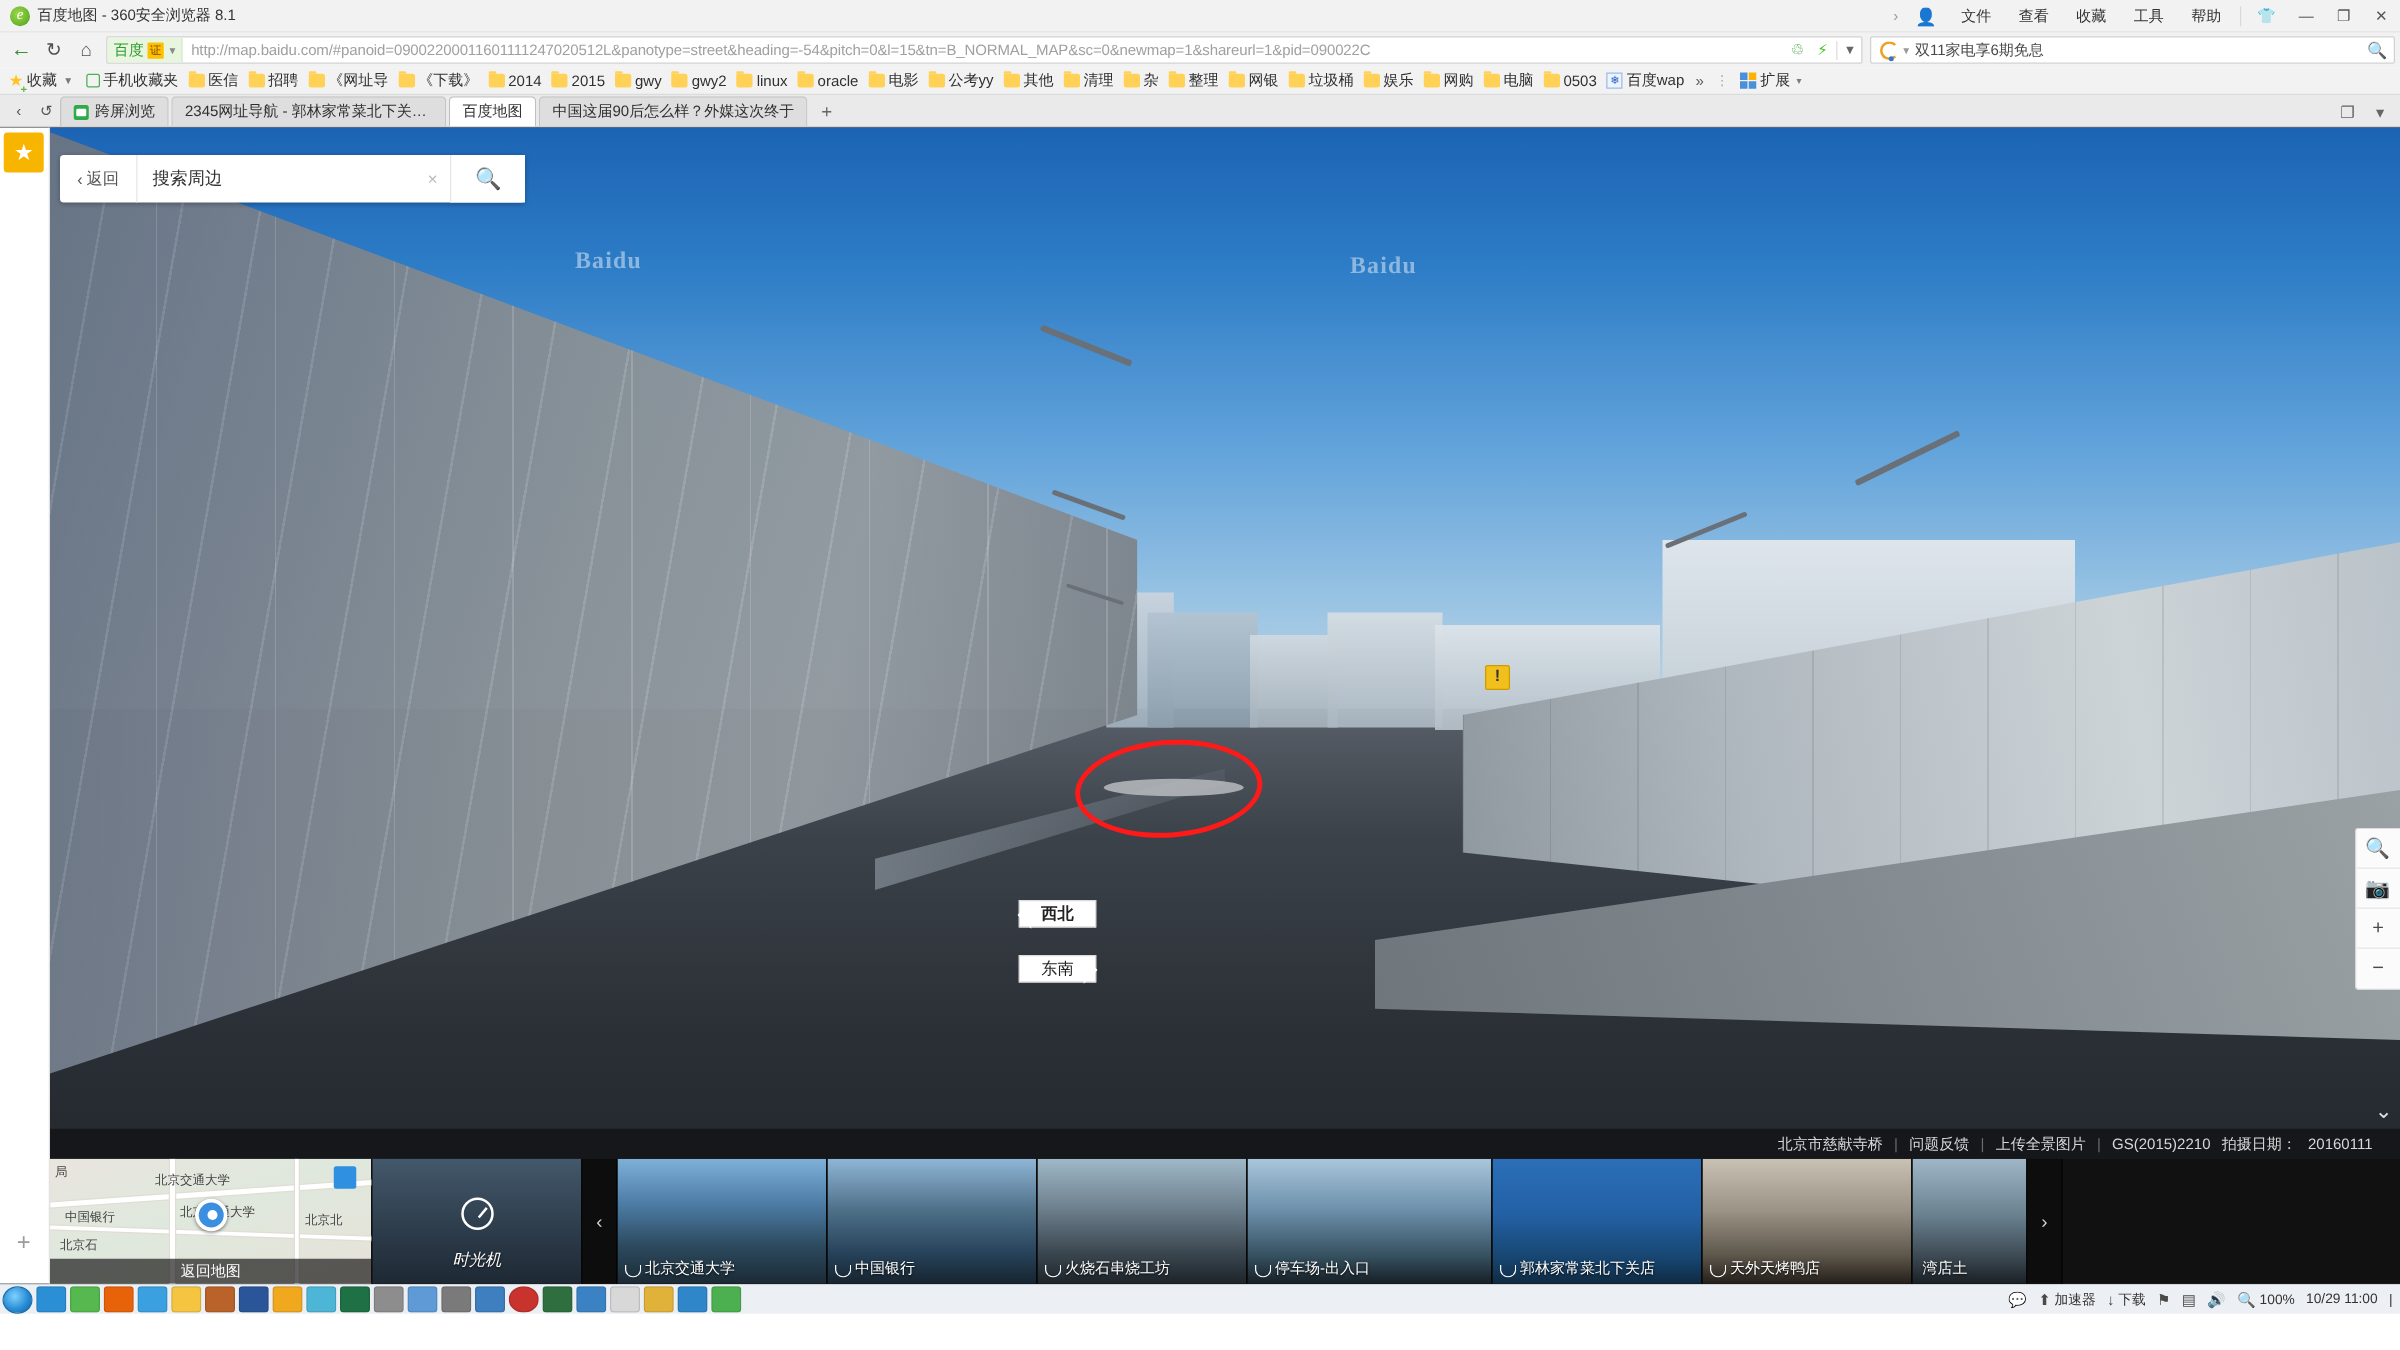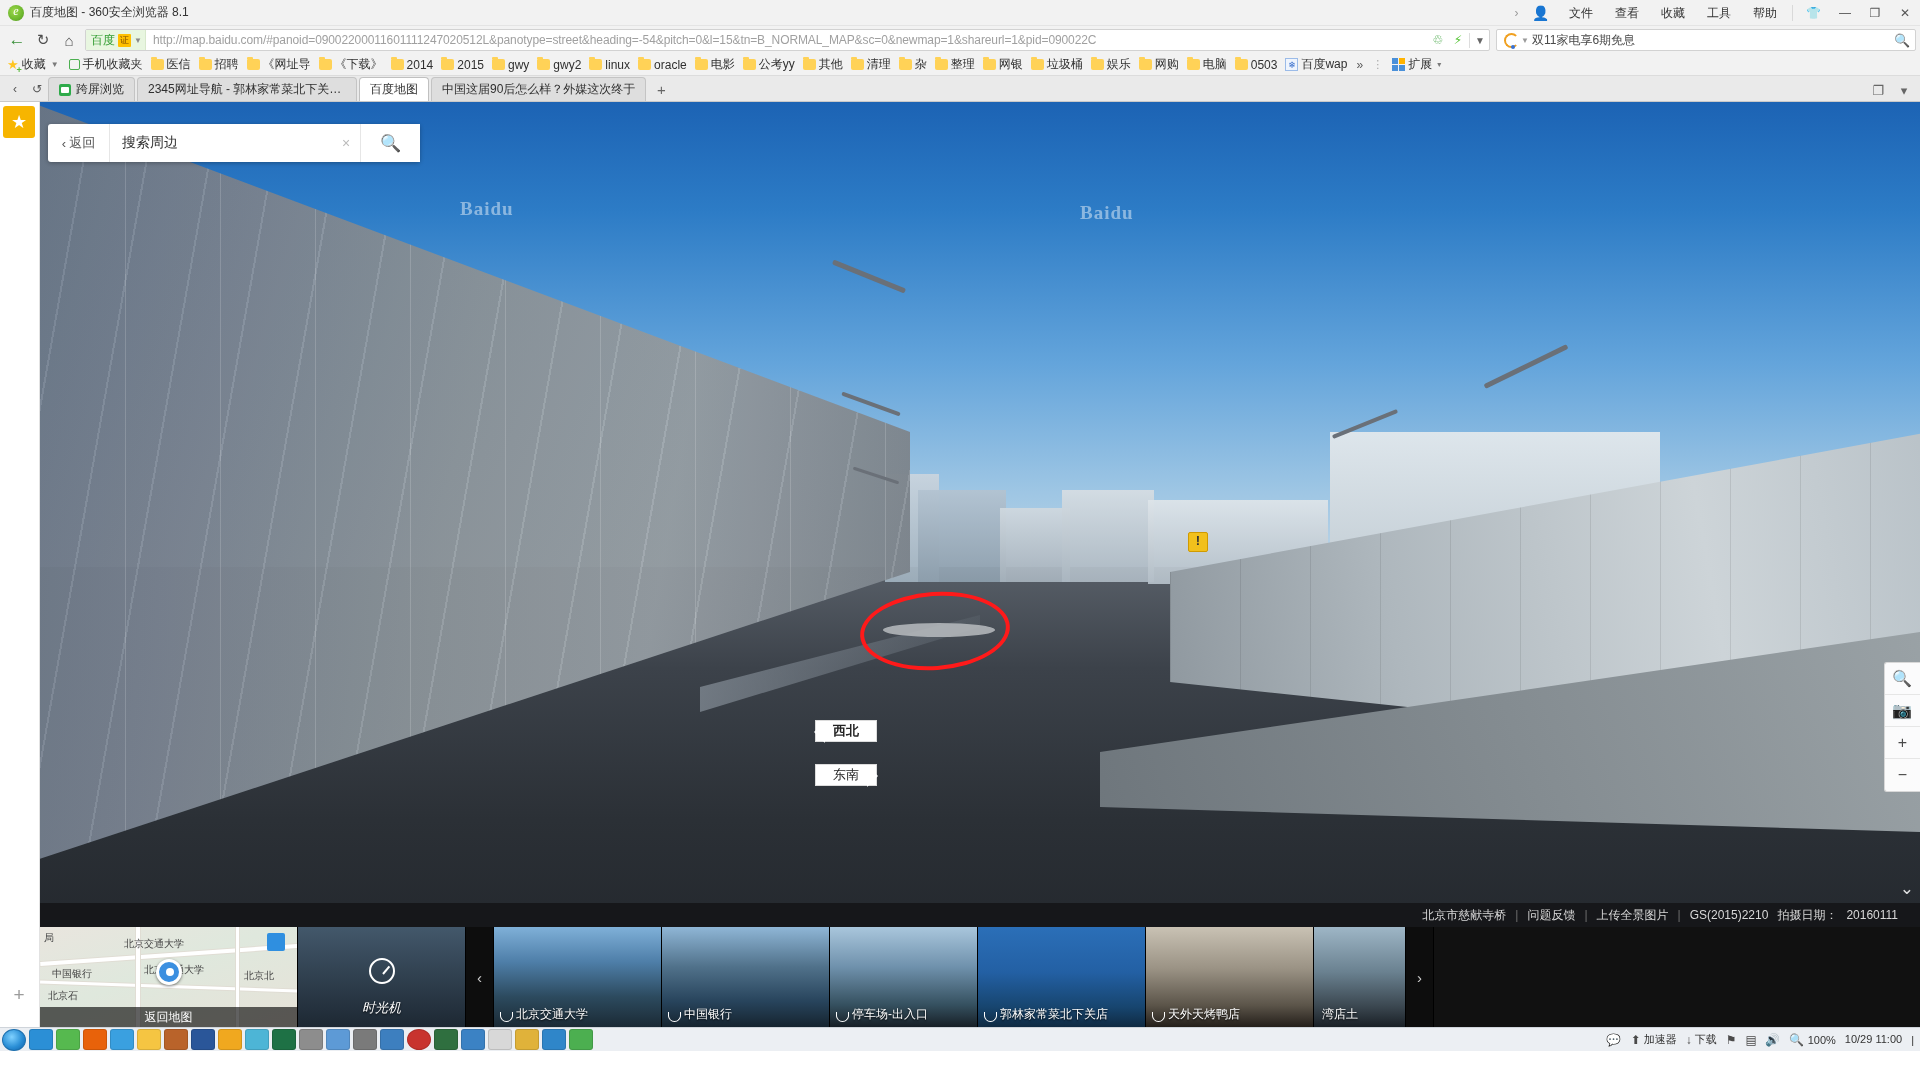"火烧石串烧工坊" div.thumb { html: none -> <div> <div></div> <div></div> <div>火烧石串烧工坊</div> </div> }
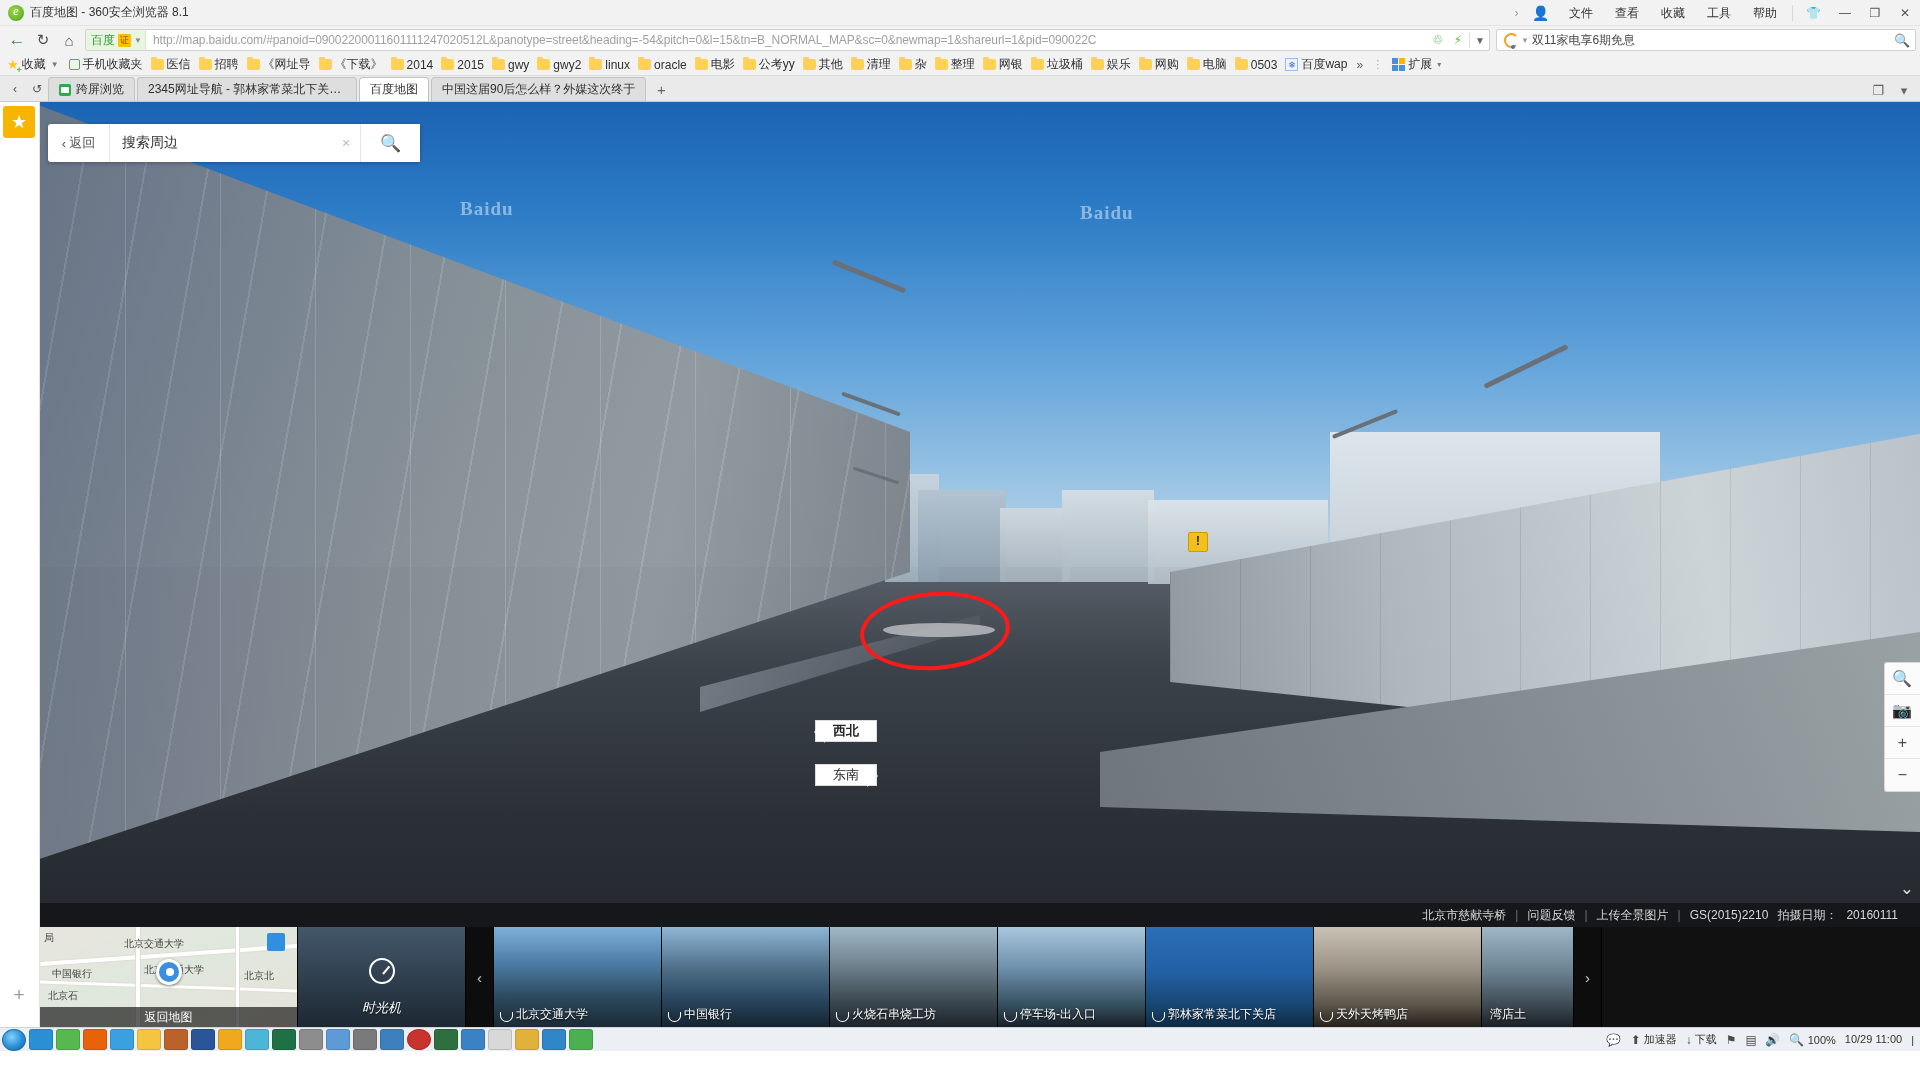"停车场-出入口" div.thumb { width: 148px -> 196px }
